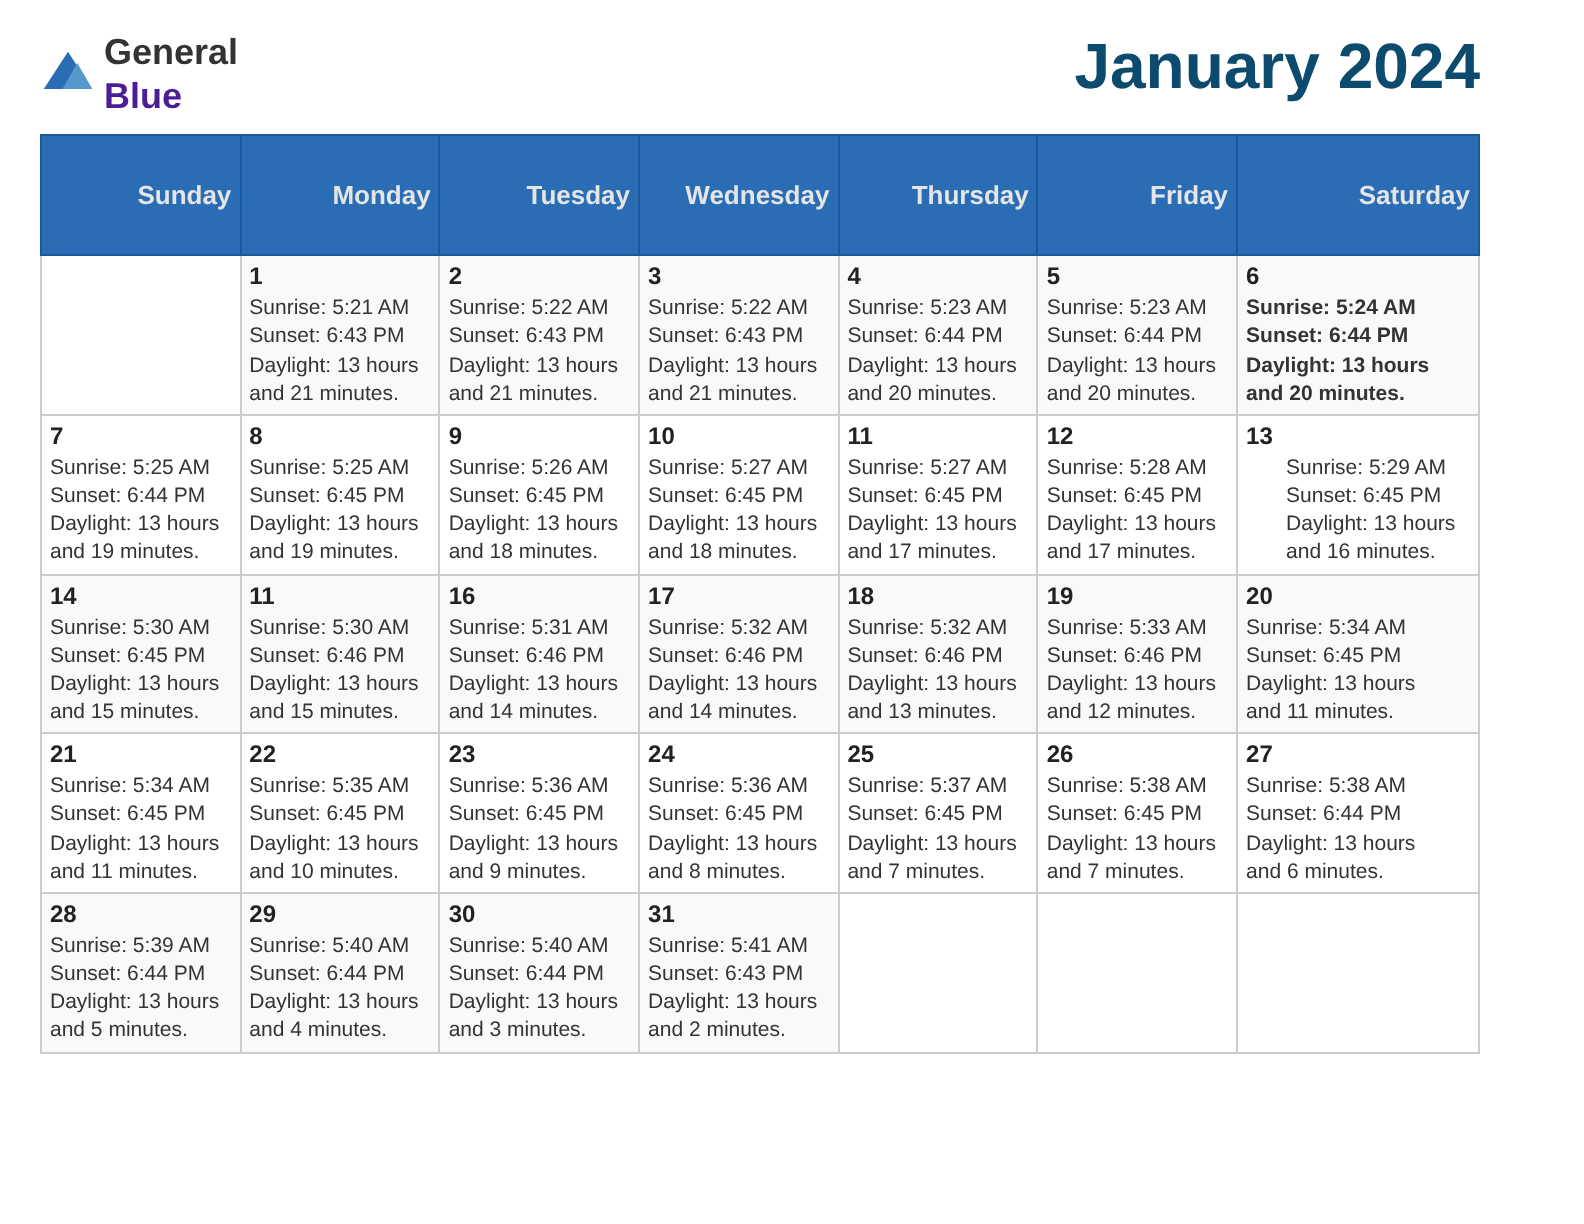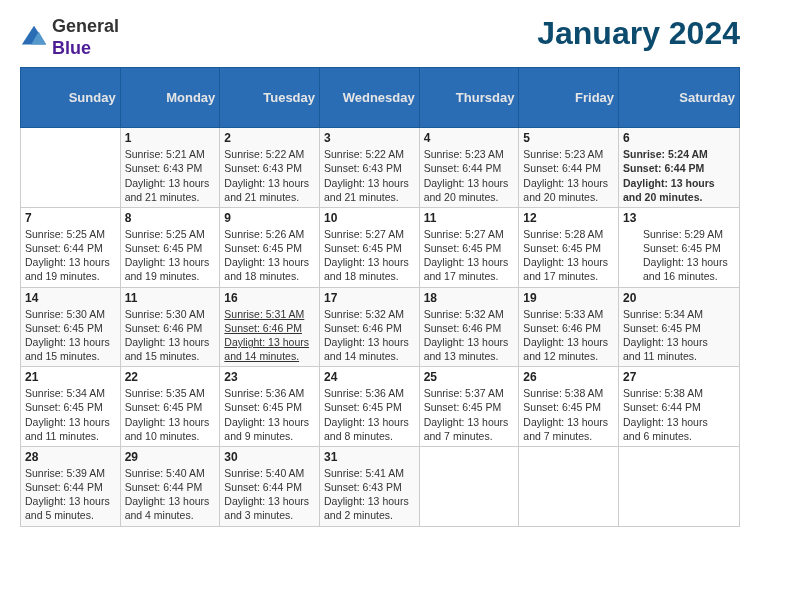"Sunrise: 5:31 AM" div.day-info { text-decoration: underline -> none }
